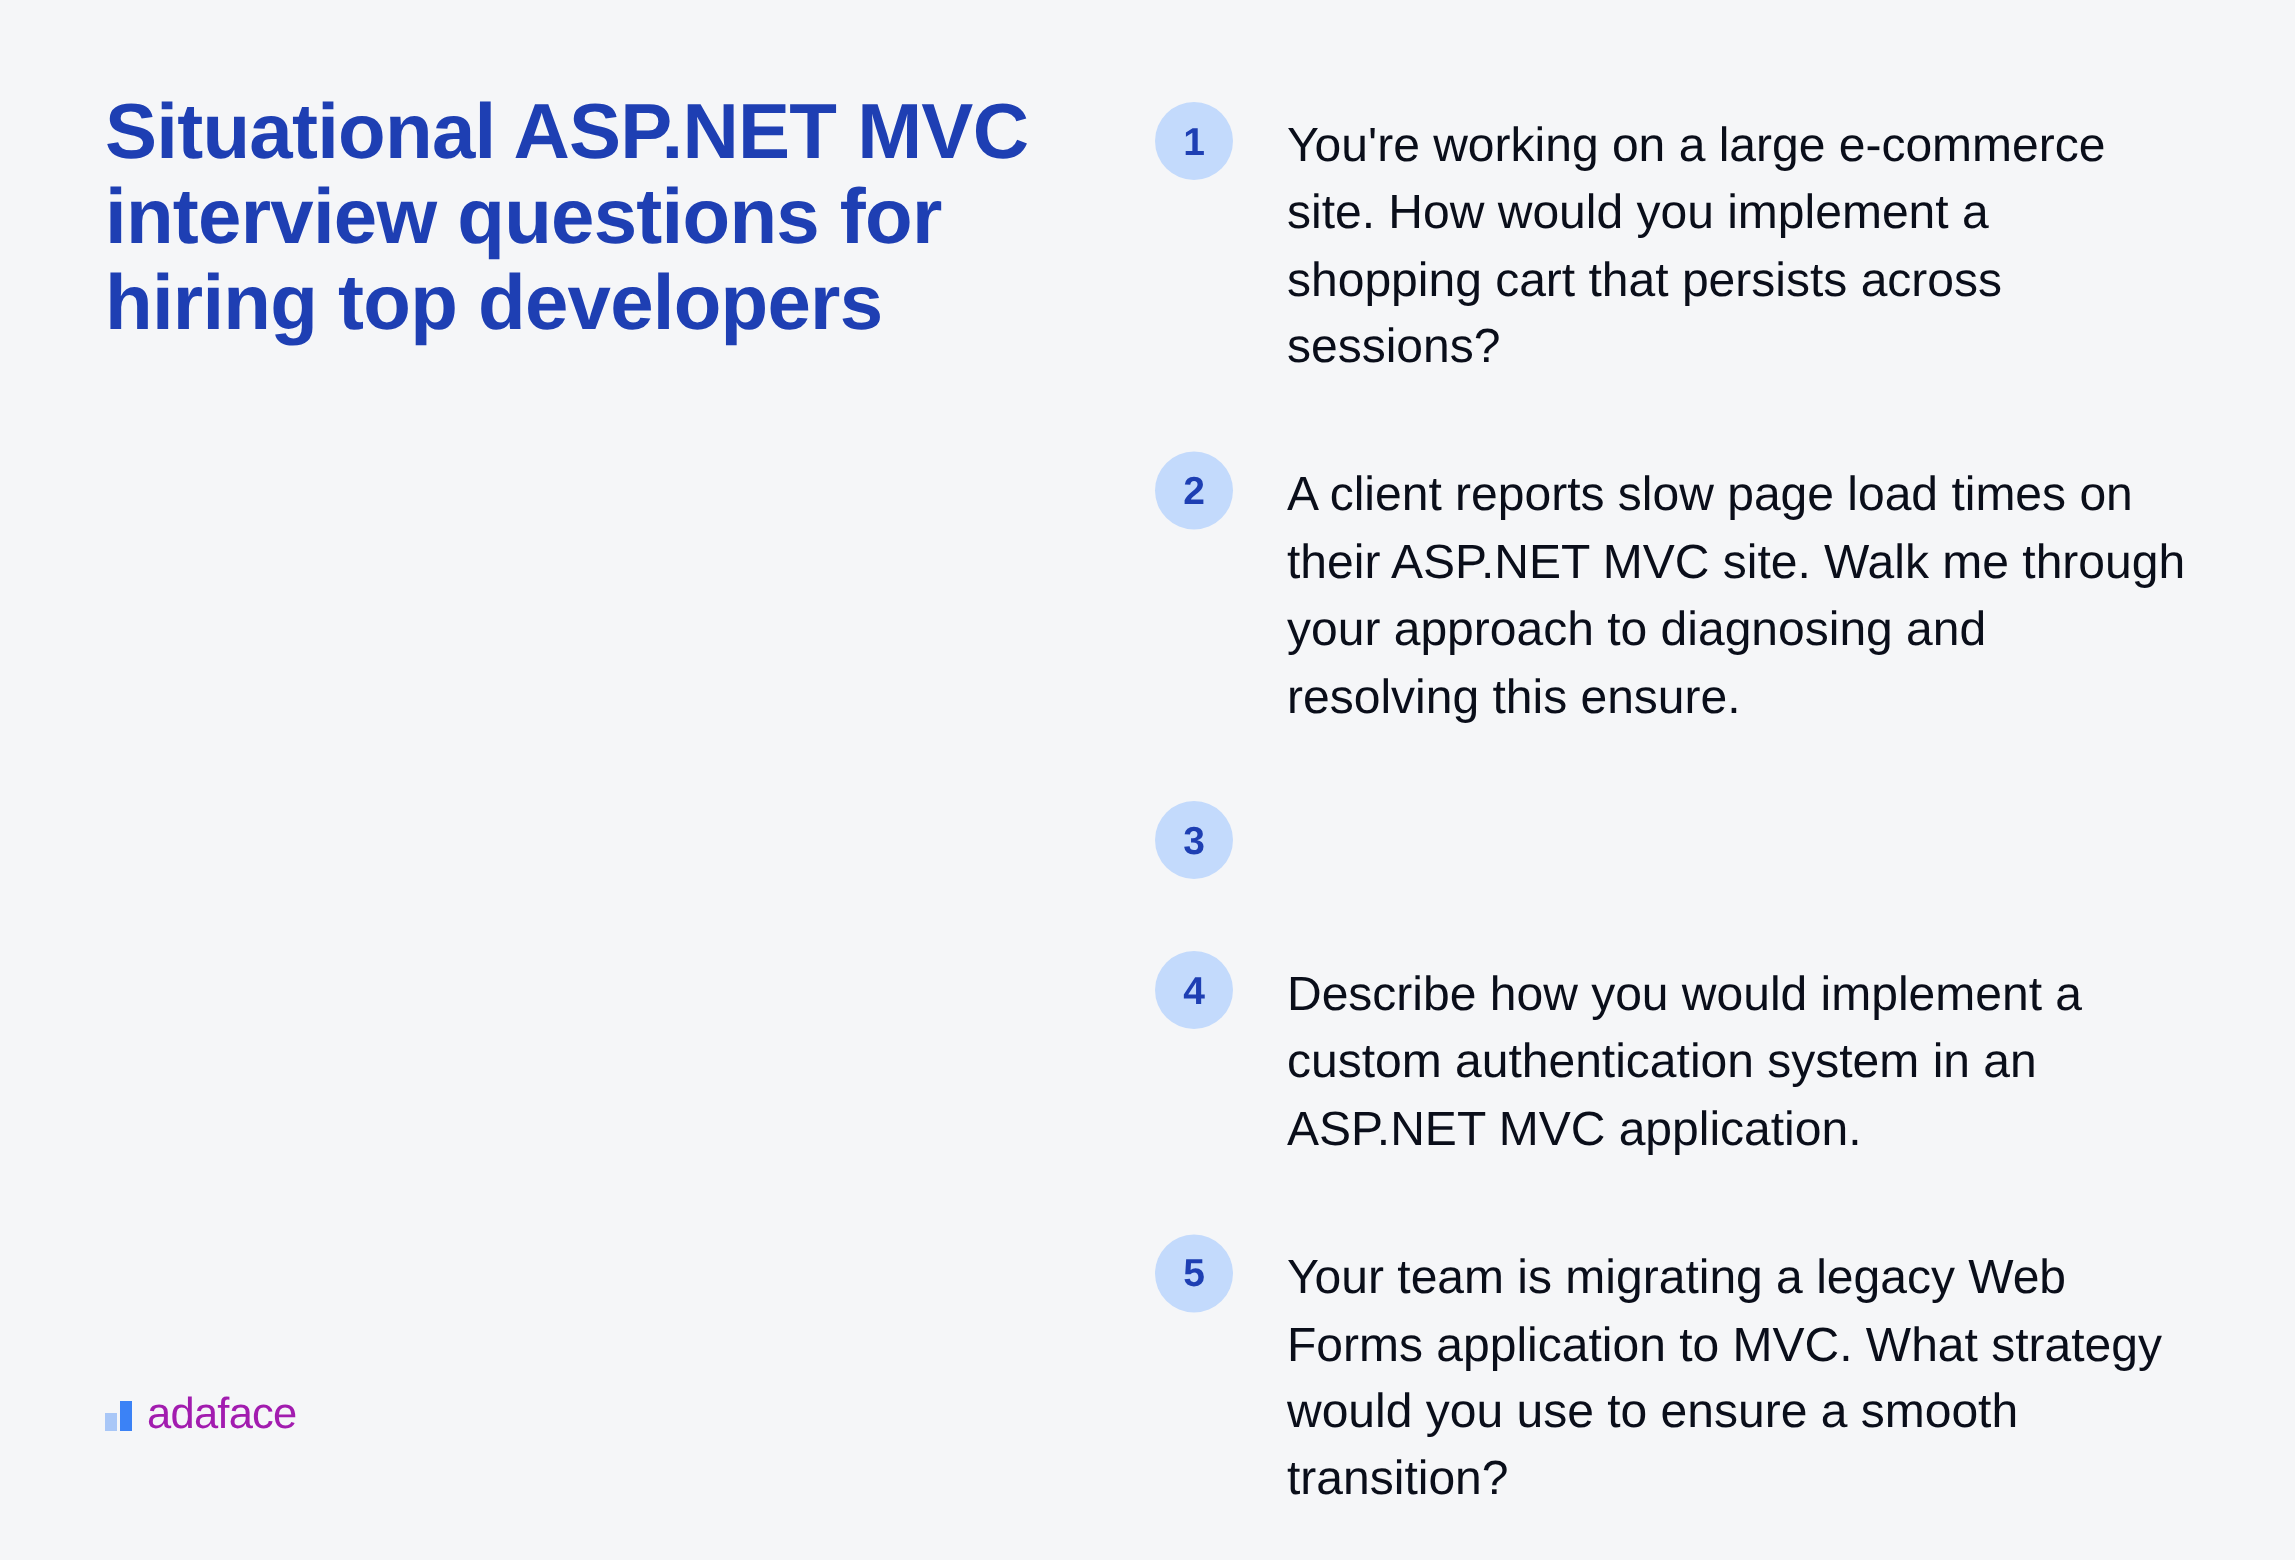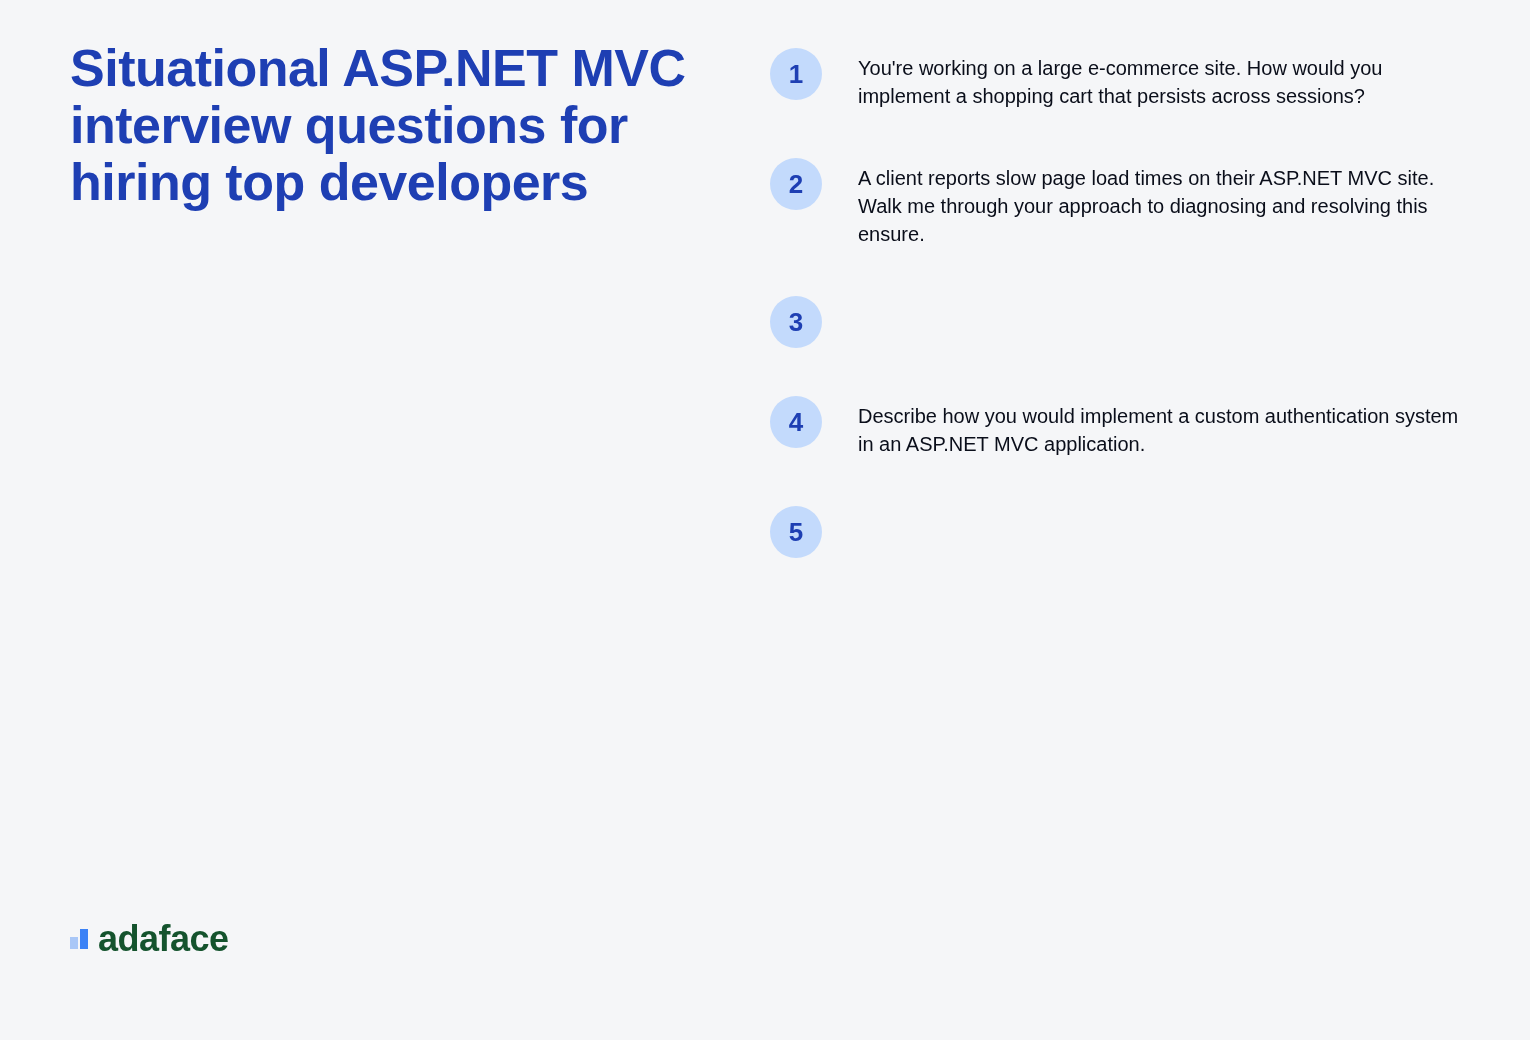"Situational ASP.NET MVC interview" .container { padding: 40px 70px 60px 70px -> 60px 70px 60px 70px }
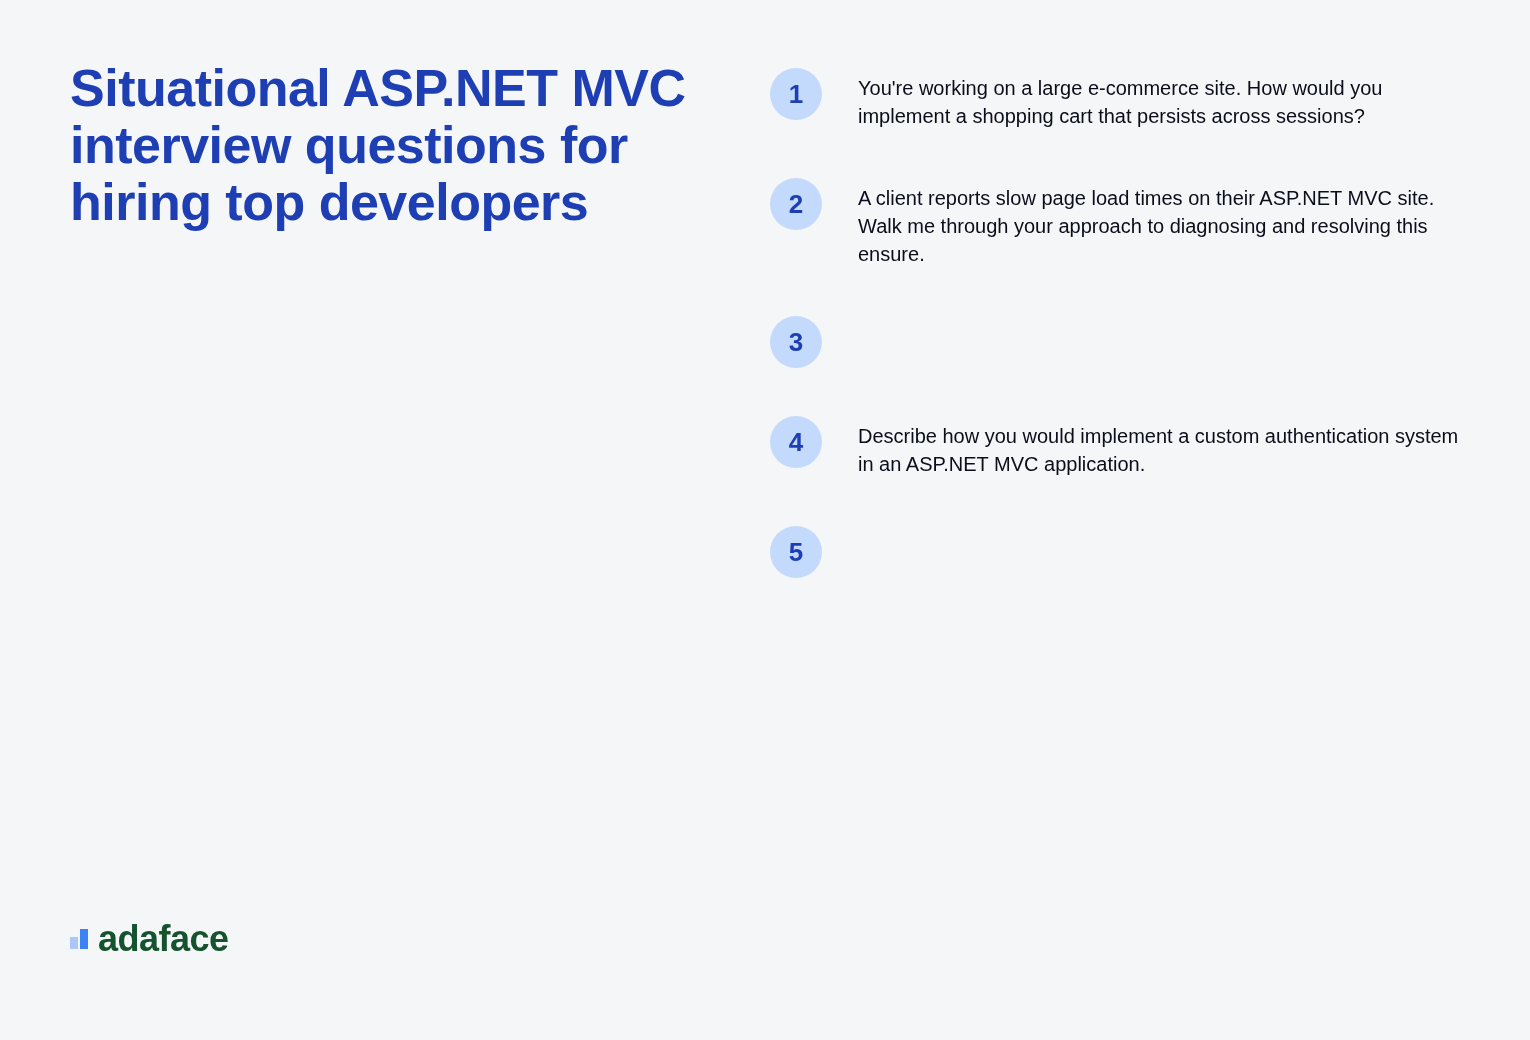"You're working on a large" .question-text { font-size: 20px -> 32px }
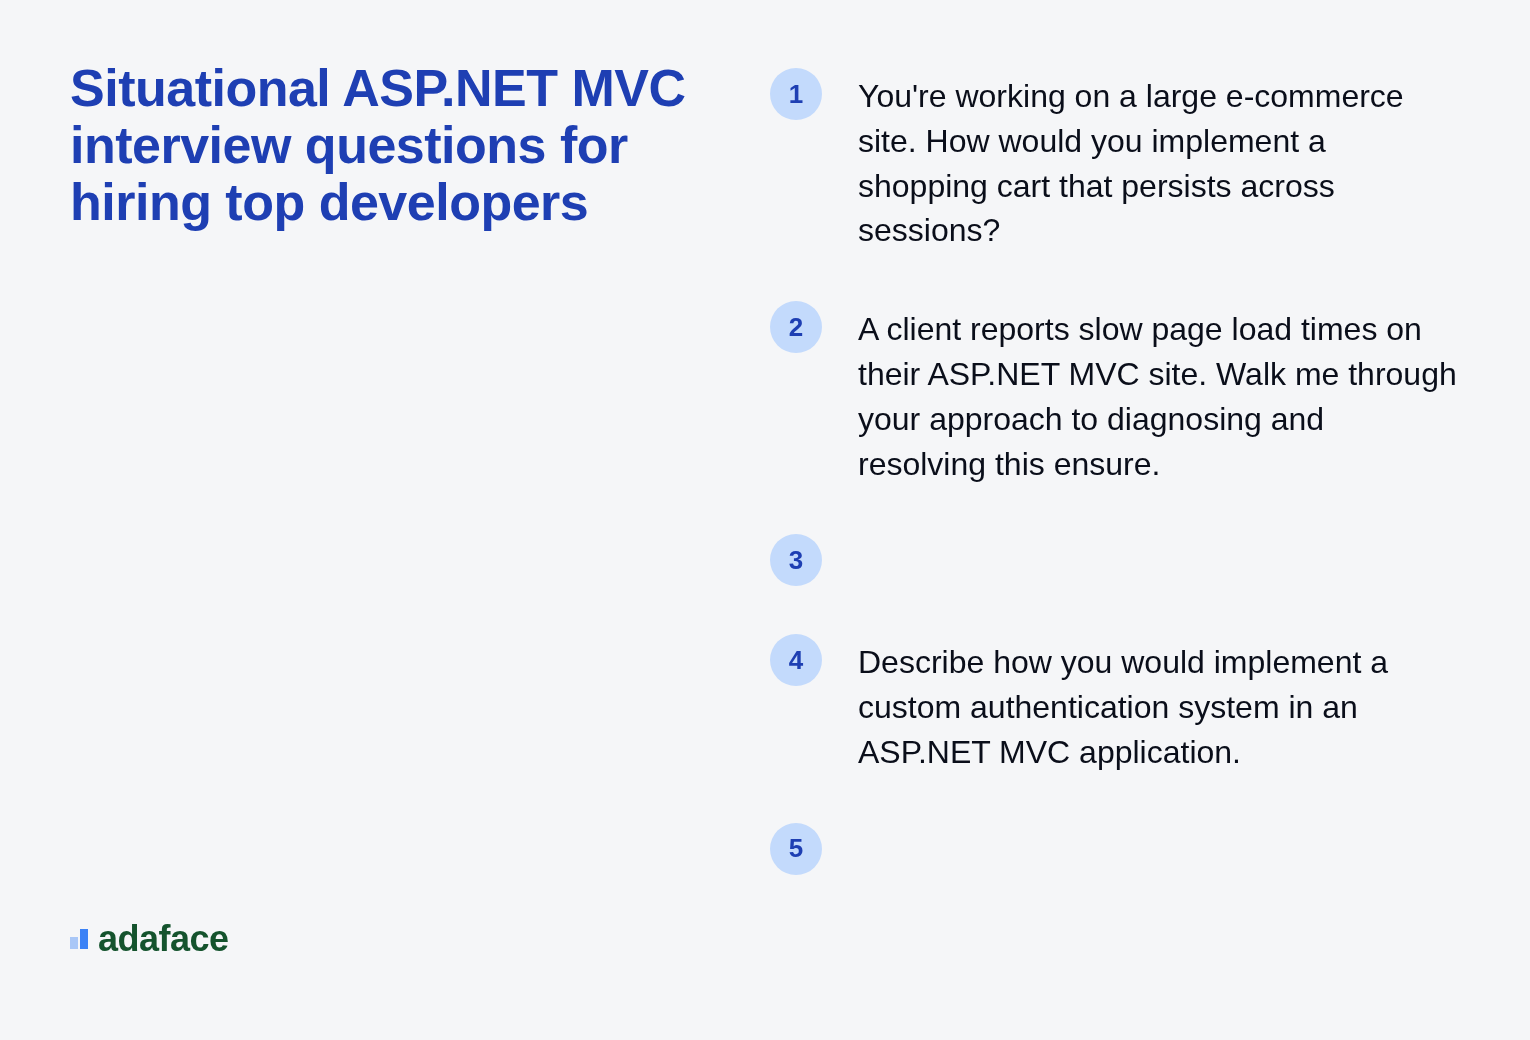"Your team is migrating a" div.question-text { html: none -> <div>Your team is migrating a legacy Web Forms application to MVC. What strategy would you use to ensure a smooth transition?</div> }
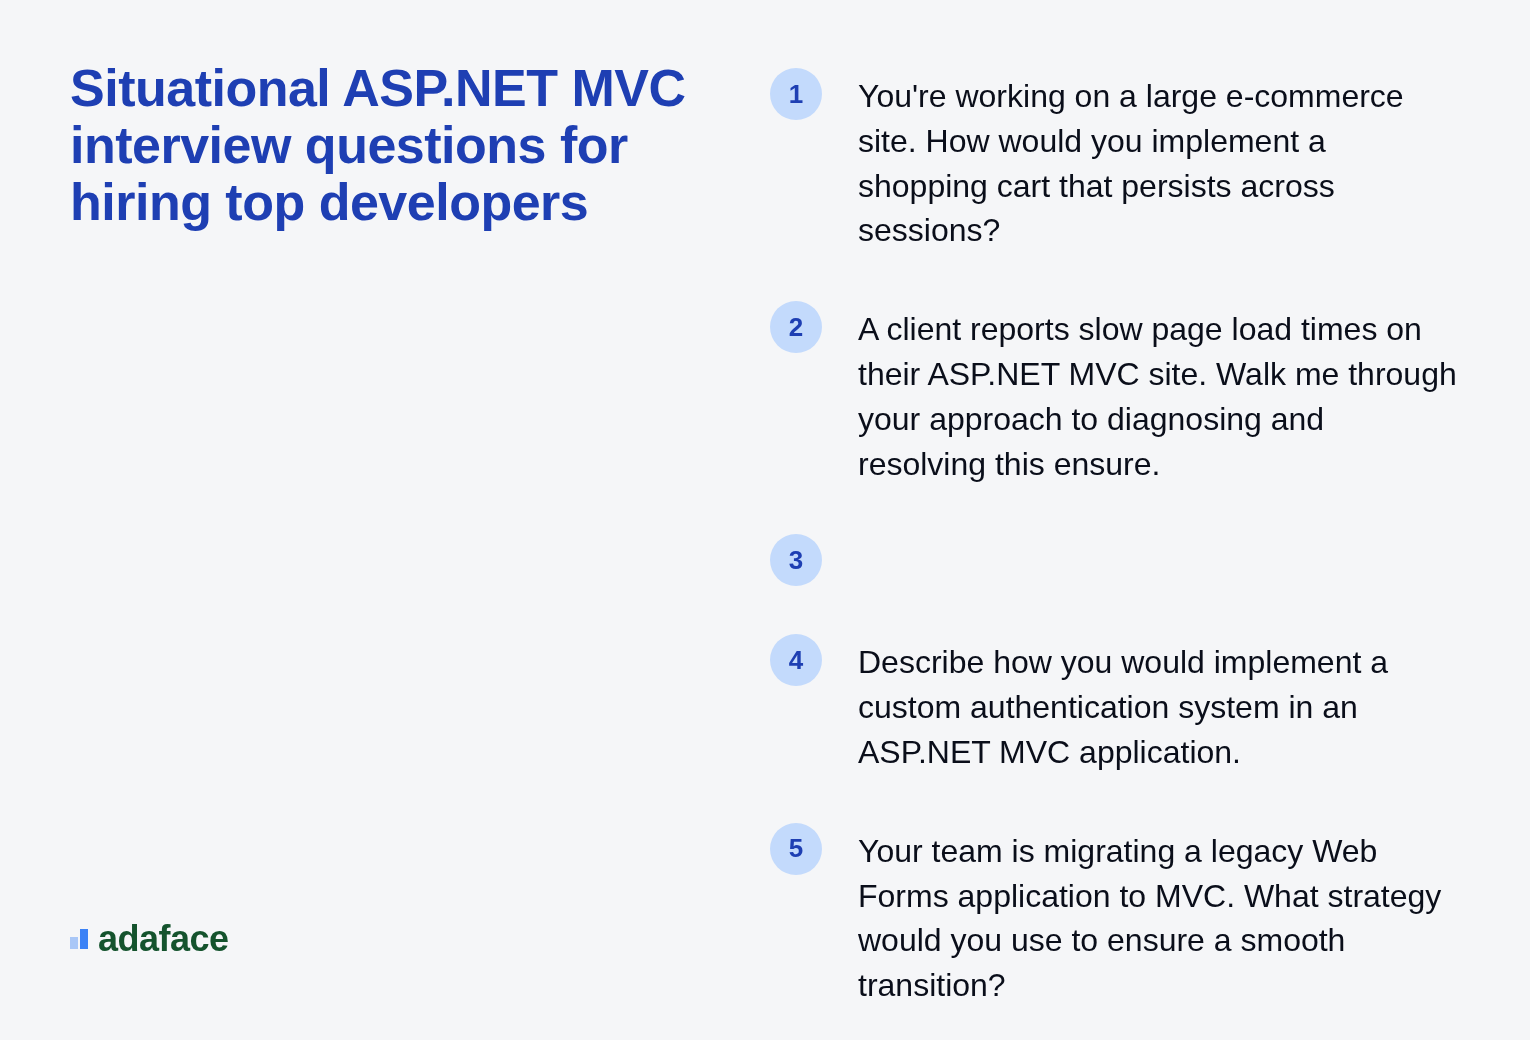"adaface" .logo-text { color: #14532d -> #a21caf; font-size: 36px -> 29px; font-weight: 700 -> 400 }
